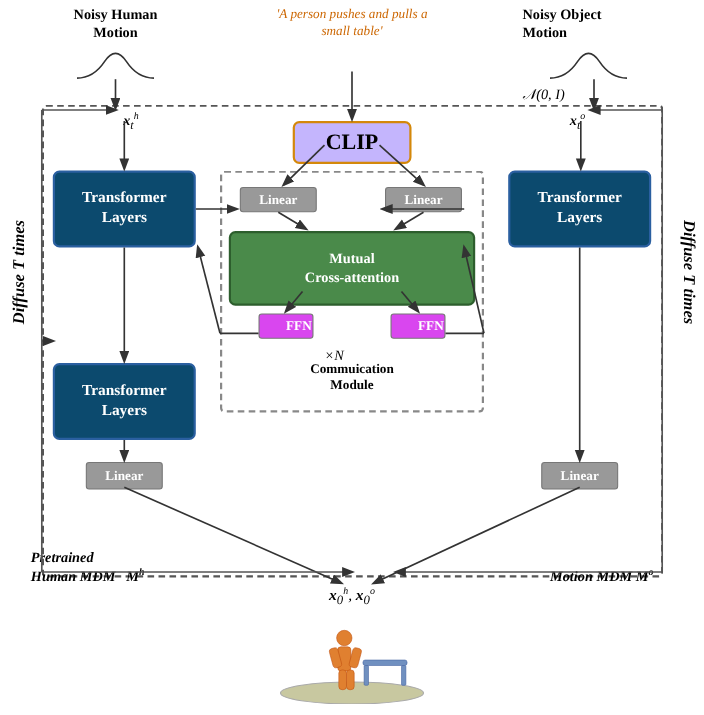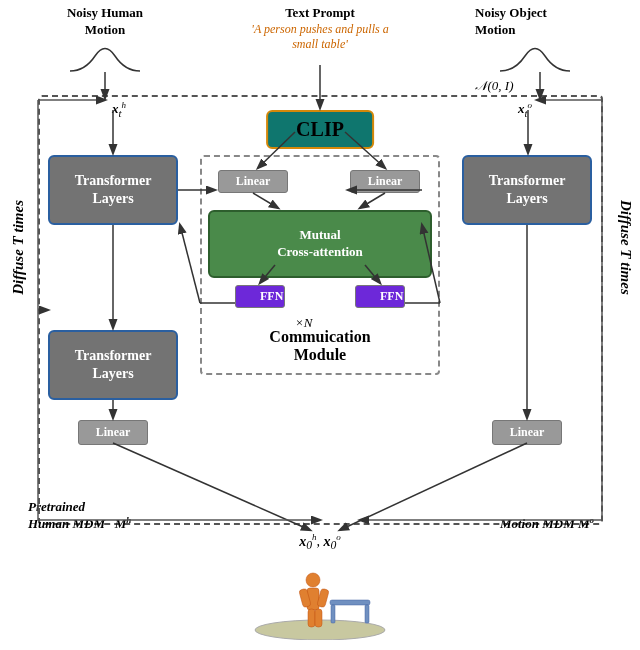"Text Prompt" div.section-title { html: <div>Text Prompt</div> -> none }
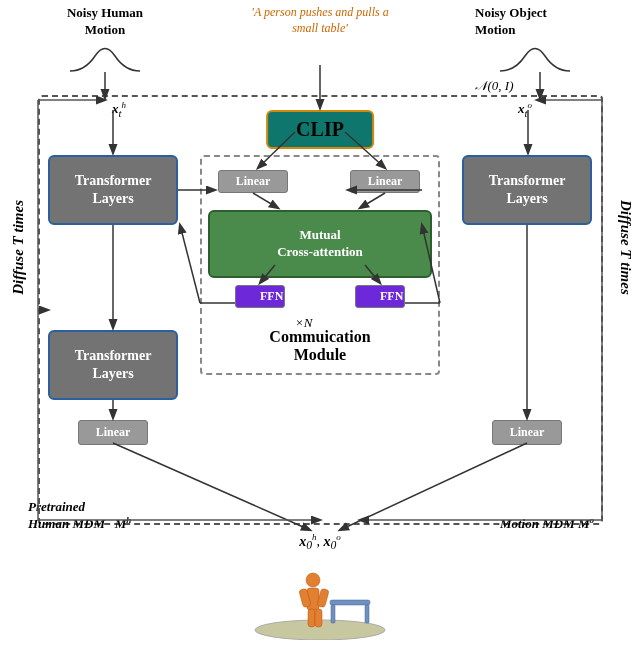"CLIP" .clip-box { background: #0f766e -> #c4b5fd }
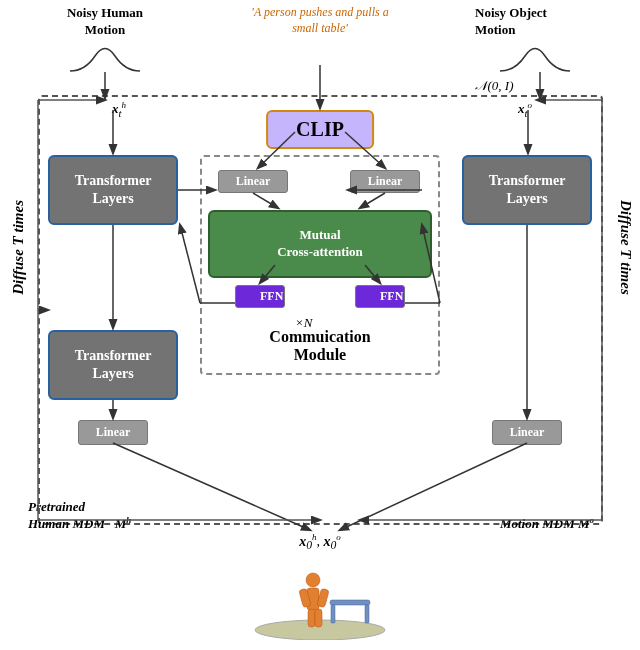"Transformer" .transformer-box { background: #737373 -> #0c4a6e }
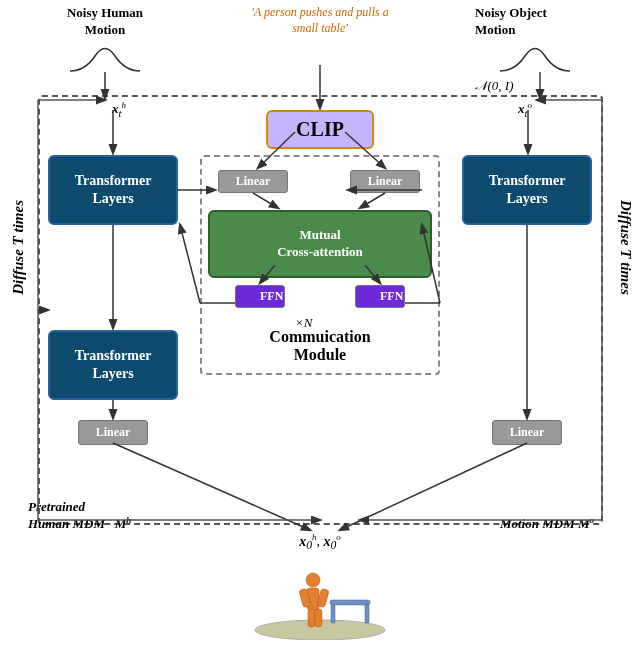"FFN" .ffn-box { background: #6d28d9 -> #d946ef }
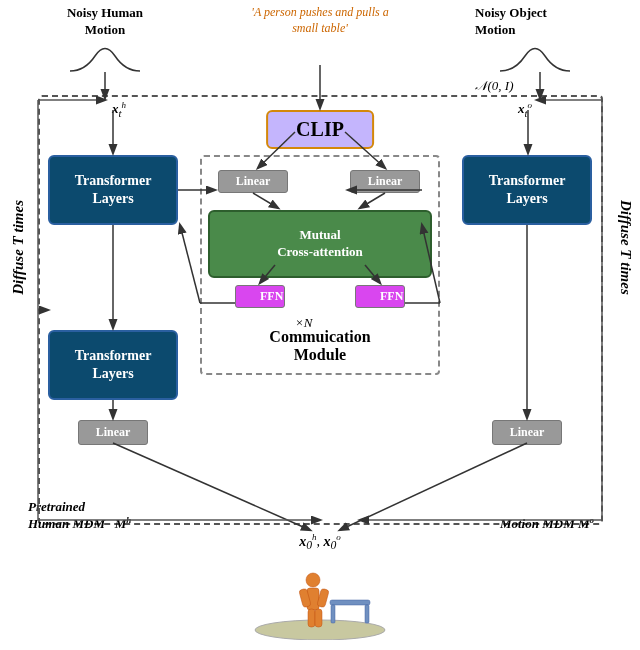"Commuication" .comm-label { font-size: 16px -> 12px }
